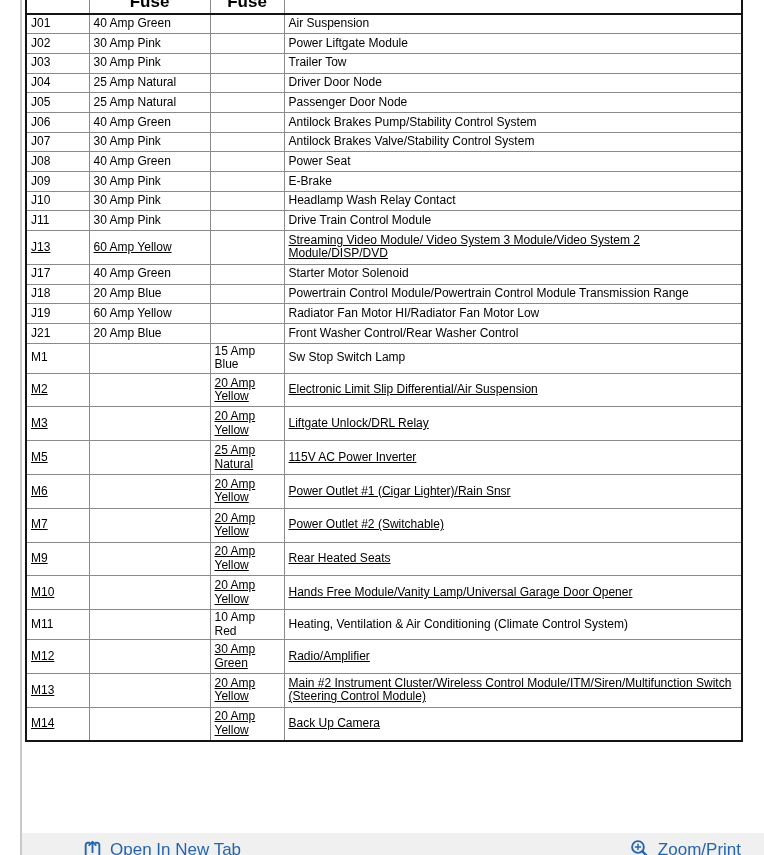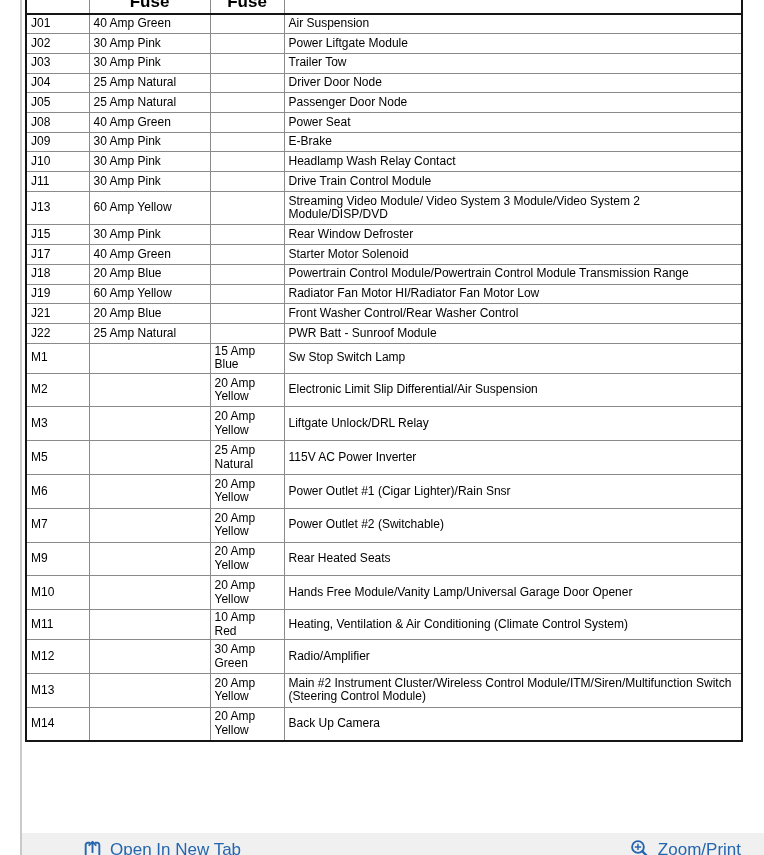"J06" tr { html: none -> <tr> <td>J06</td> <td>40 Amp Green</td> <td></td> <td>Antilock Brakes Pump/Stability Control System</td> </tr> }
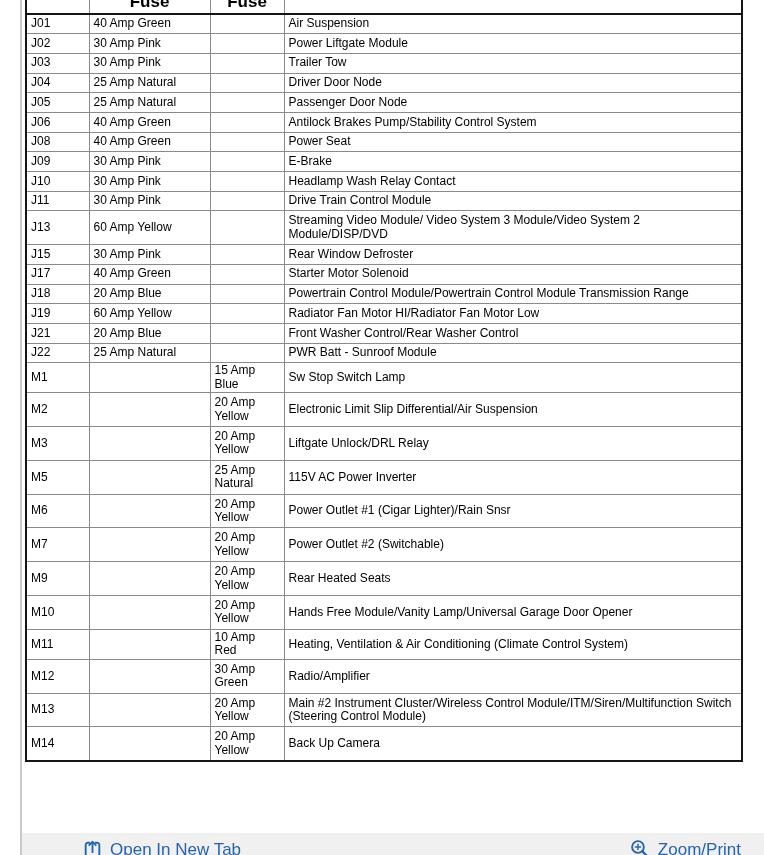"J07" tr { html: none -> <tr> <td>J07</td> <td>30 Amp Pink</td> <td></td> <td>Antilock Brakes Valve/Stability Control System</td> </tr> }
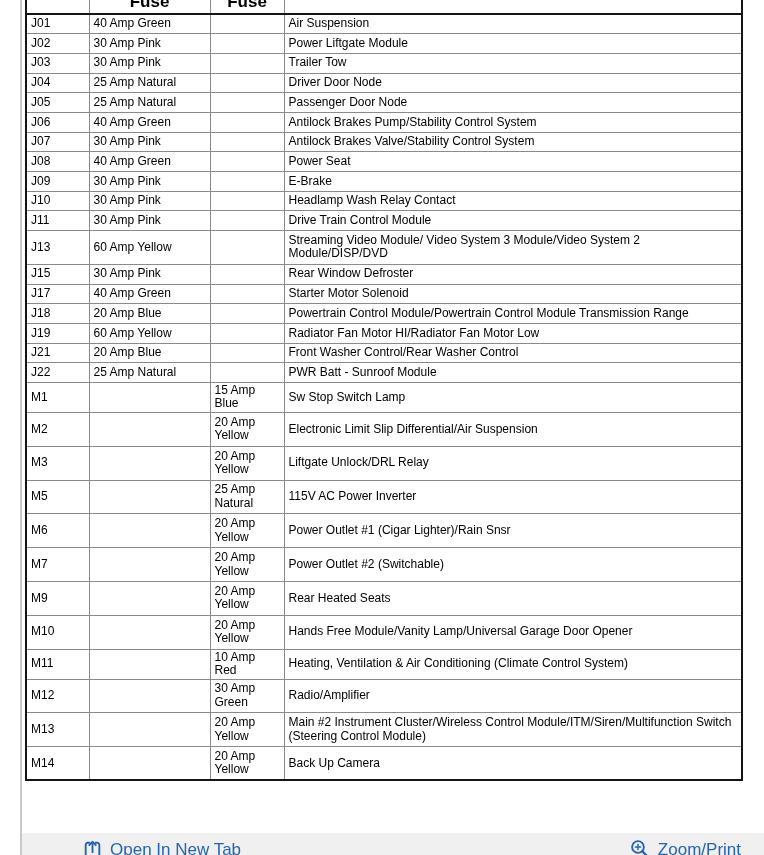"J13" table.fuse tbody tr.tall { text-decoration: none -> underline }
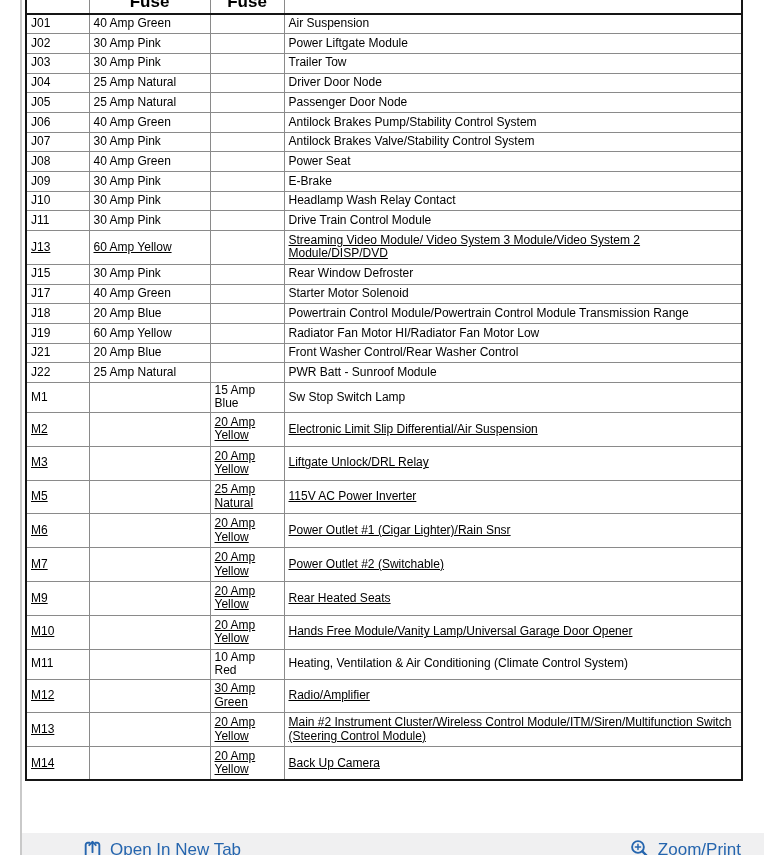"J15" tr { html: <tr> <td>J15</td> <td>30 Amp Pink</td> <td></td> <td>Rear Window Defroster</td> </tr> -> none }
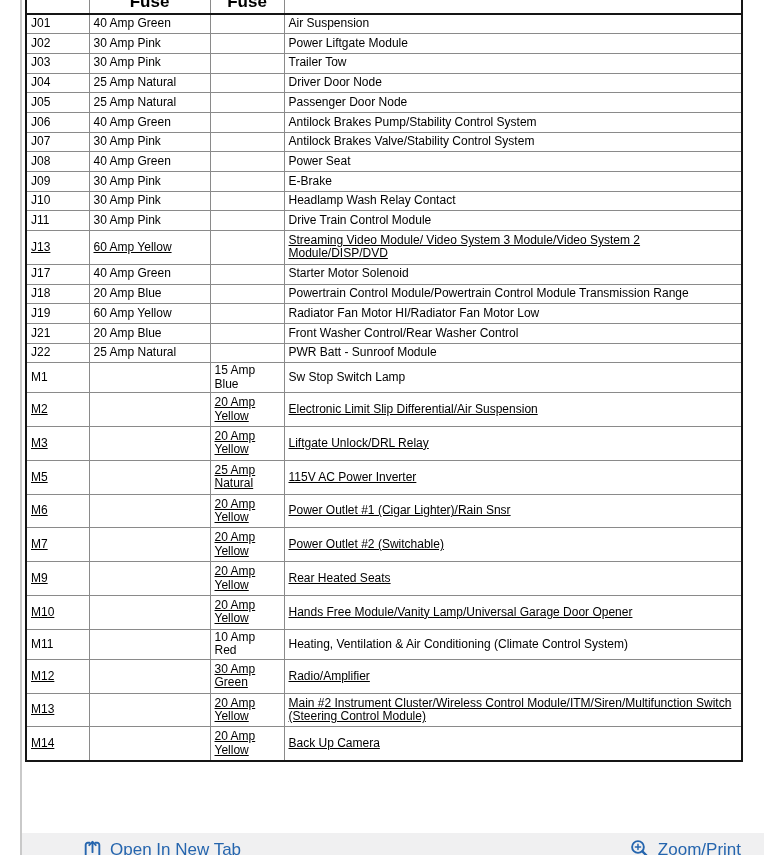"J22" tr { html: <tr> <td>J22</td> <td>25 Amp Natural</td> <td></td> <td>PWR Batt - Sunroof Module</td> </tr> -> none }
